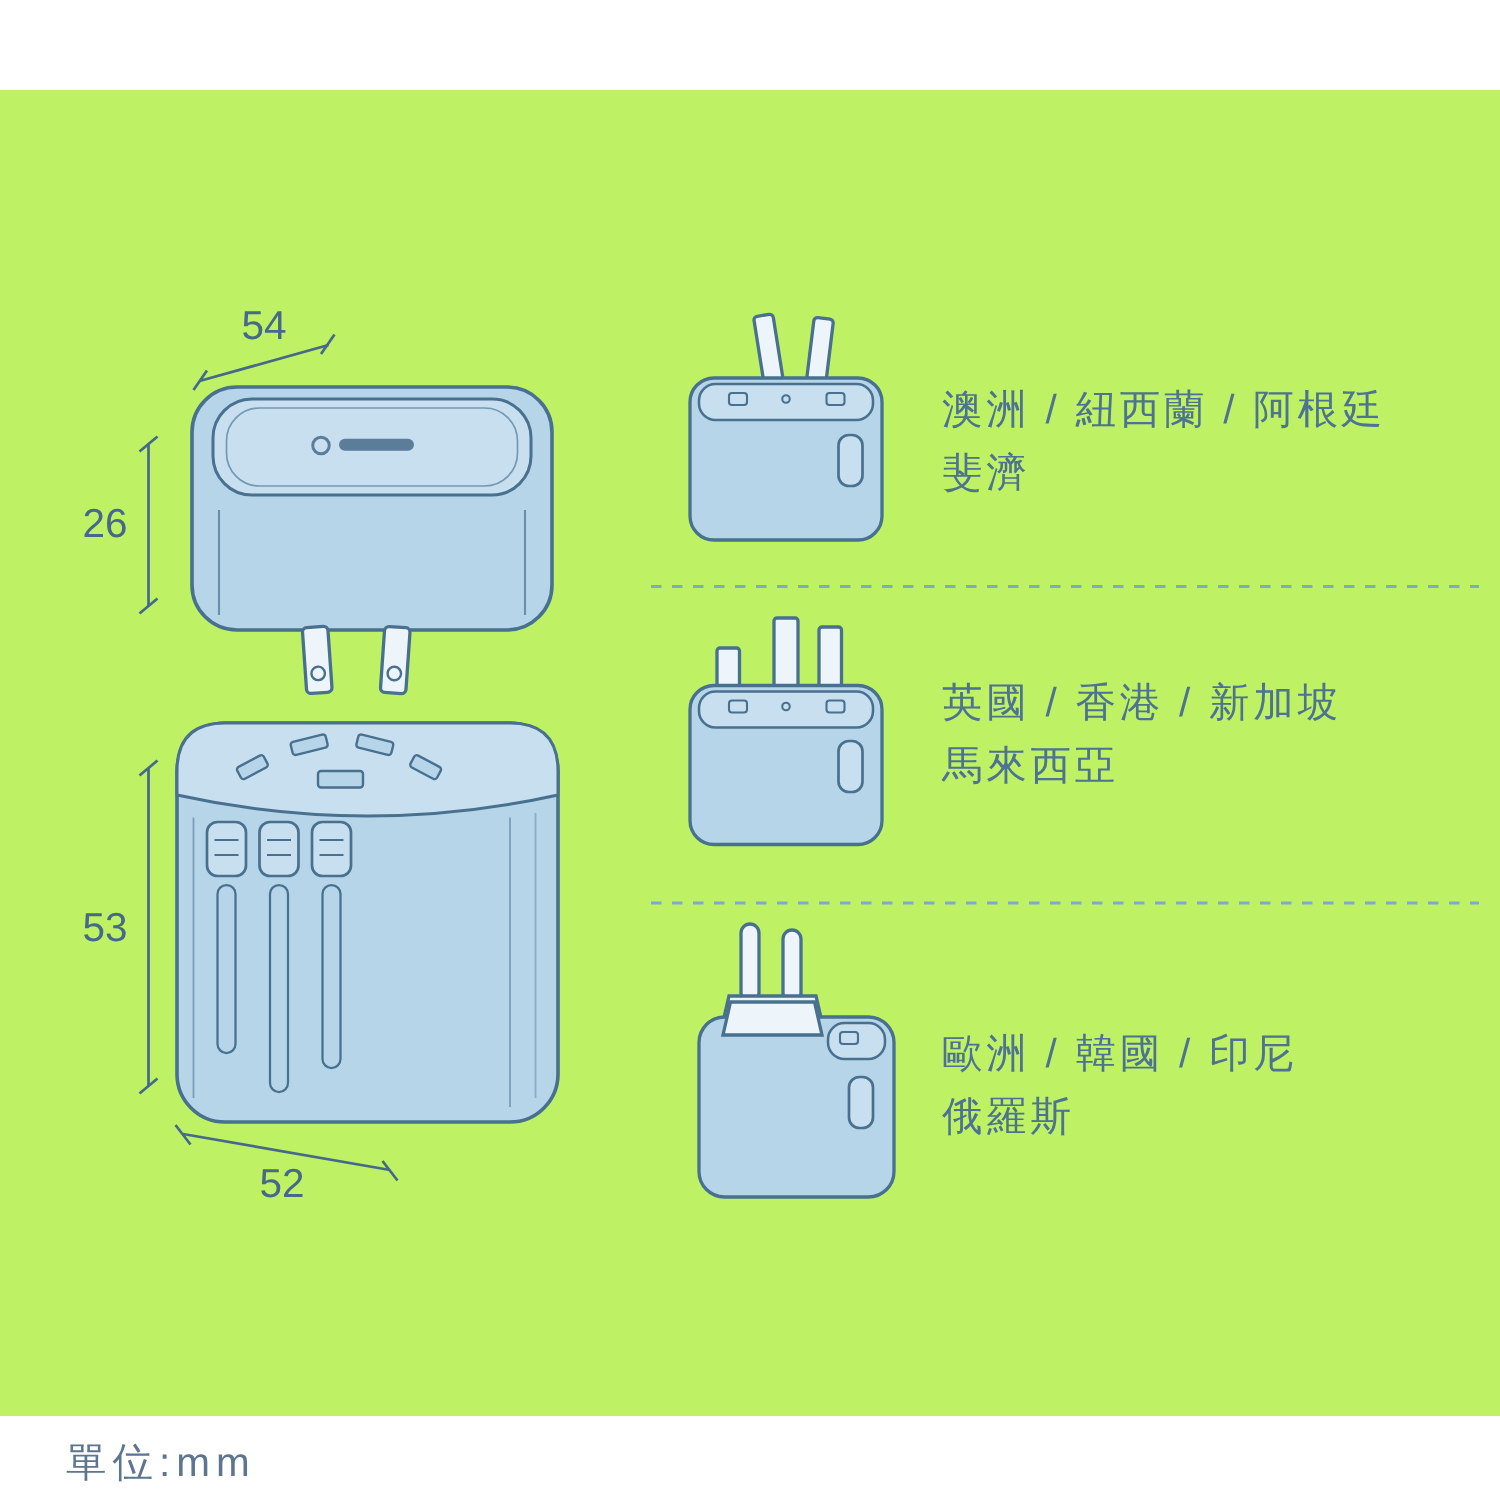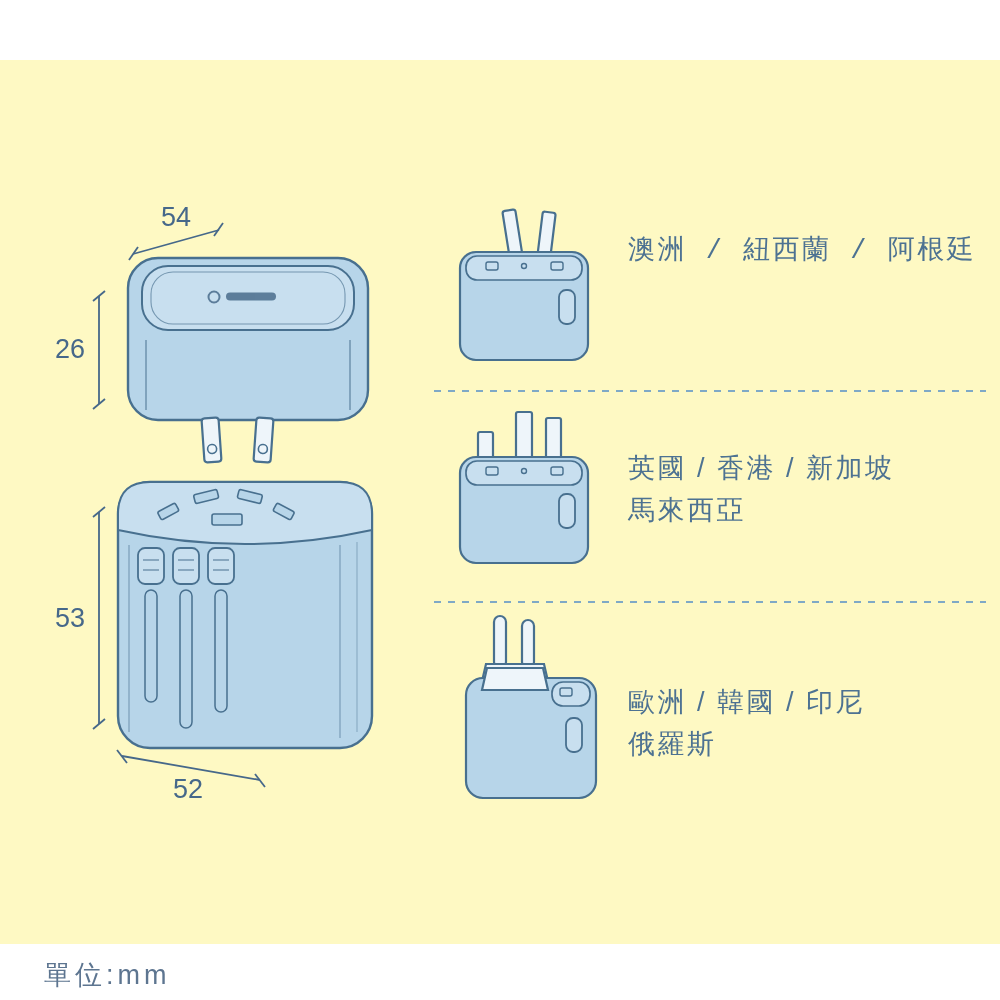"54" .stage { background: #fef9c3 -> #bef264 }
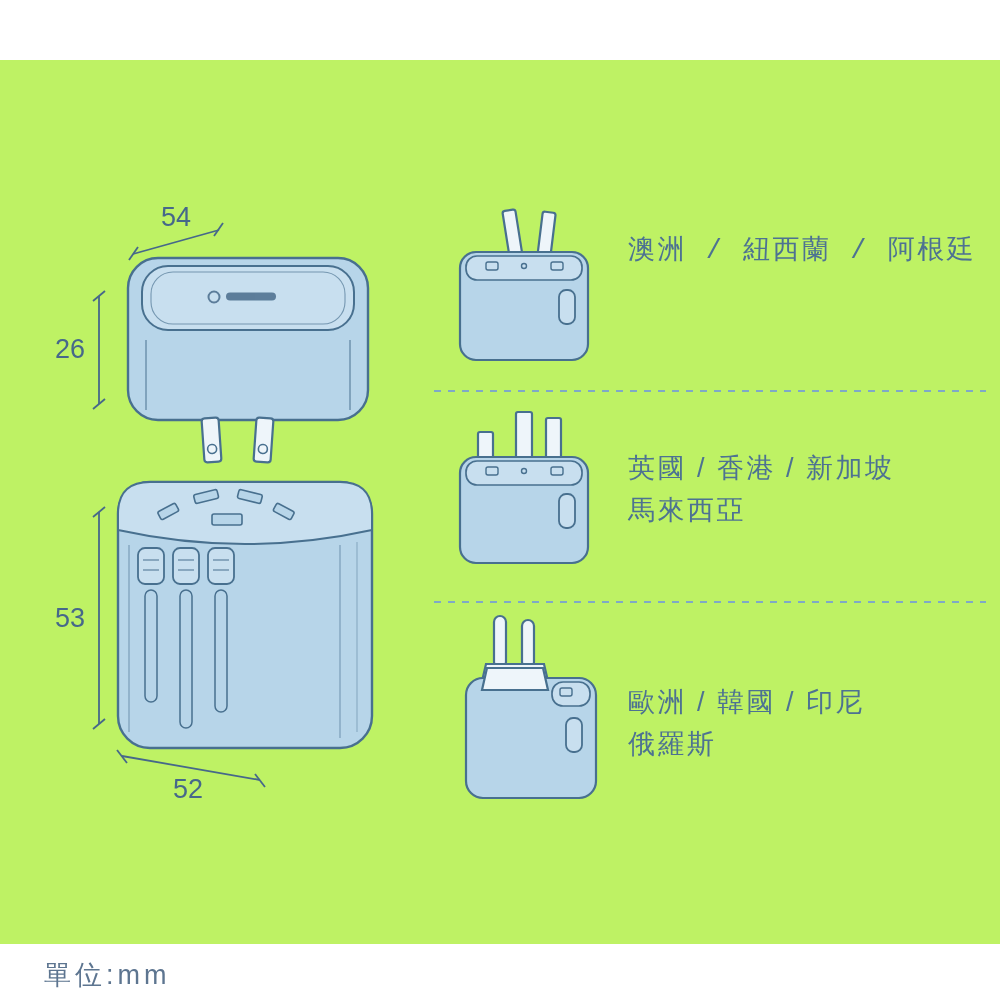"澳洲 / 紐西蘭 / 阿根廷" .row-1 { font-family: Liberation Mono, monospace -> none; top: 230px -> 252px }
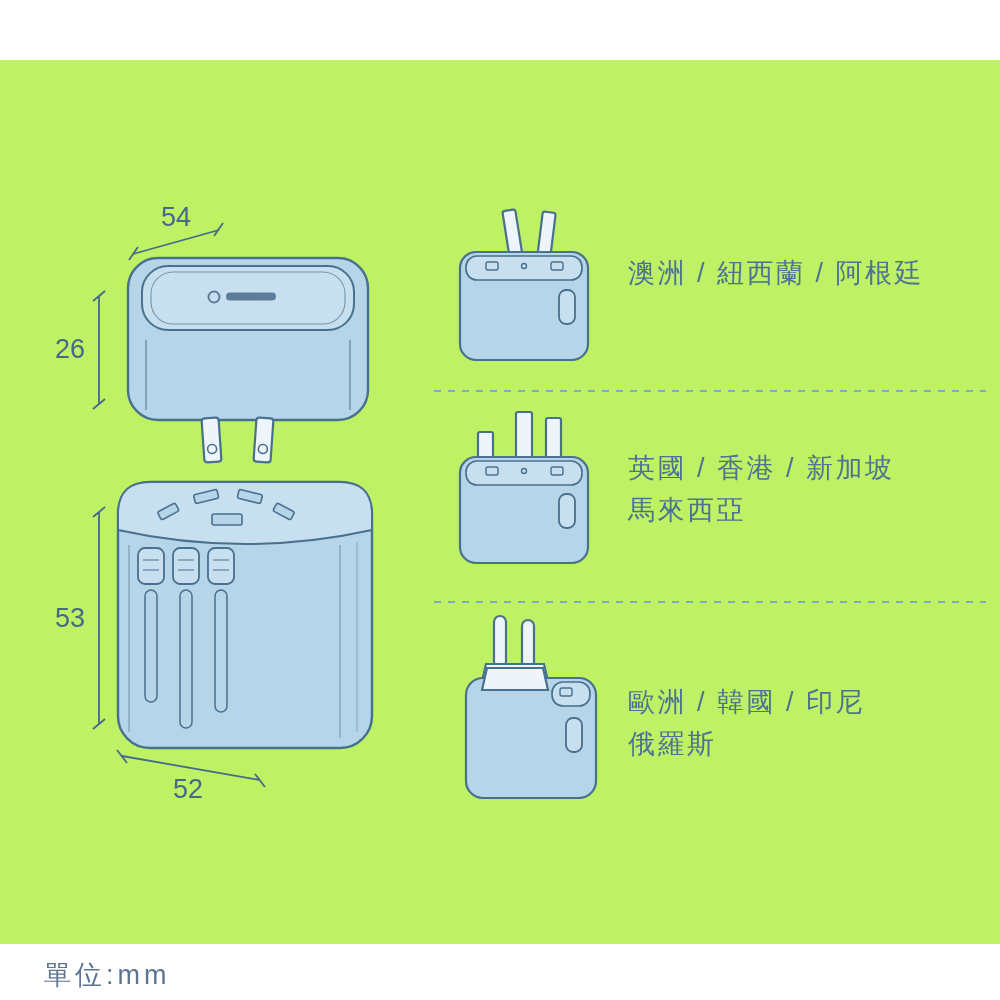"斐濟" span.line { html: none -> <span>斐濟</span> }
